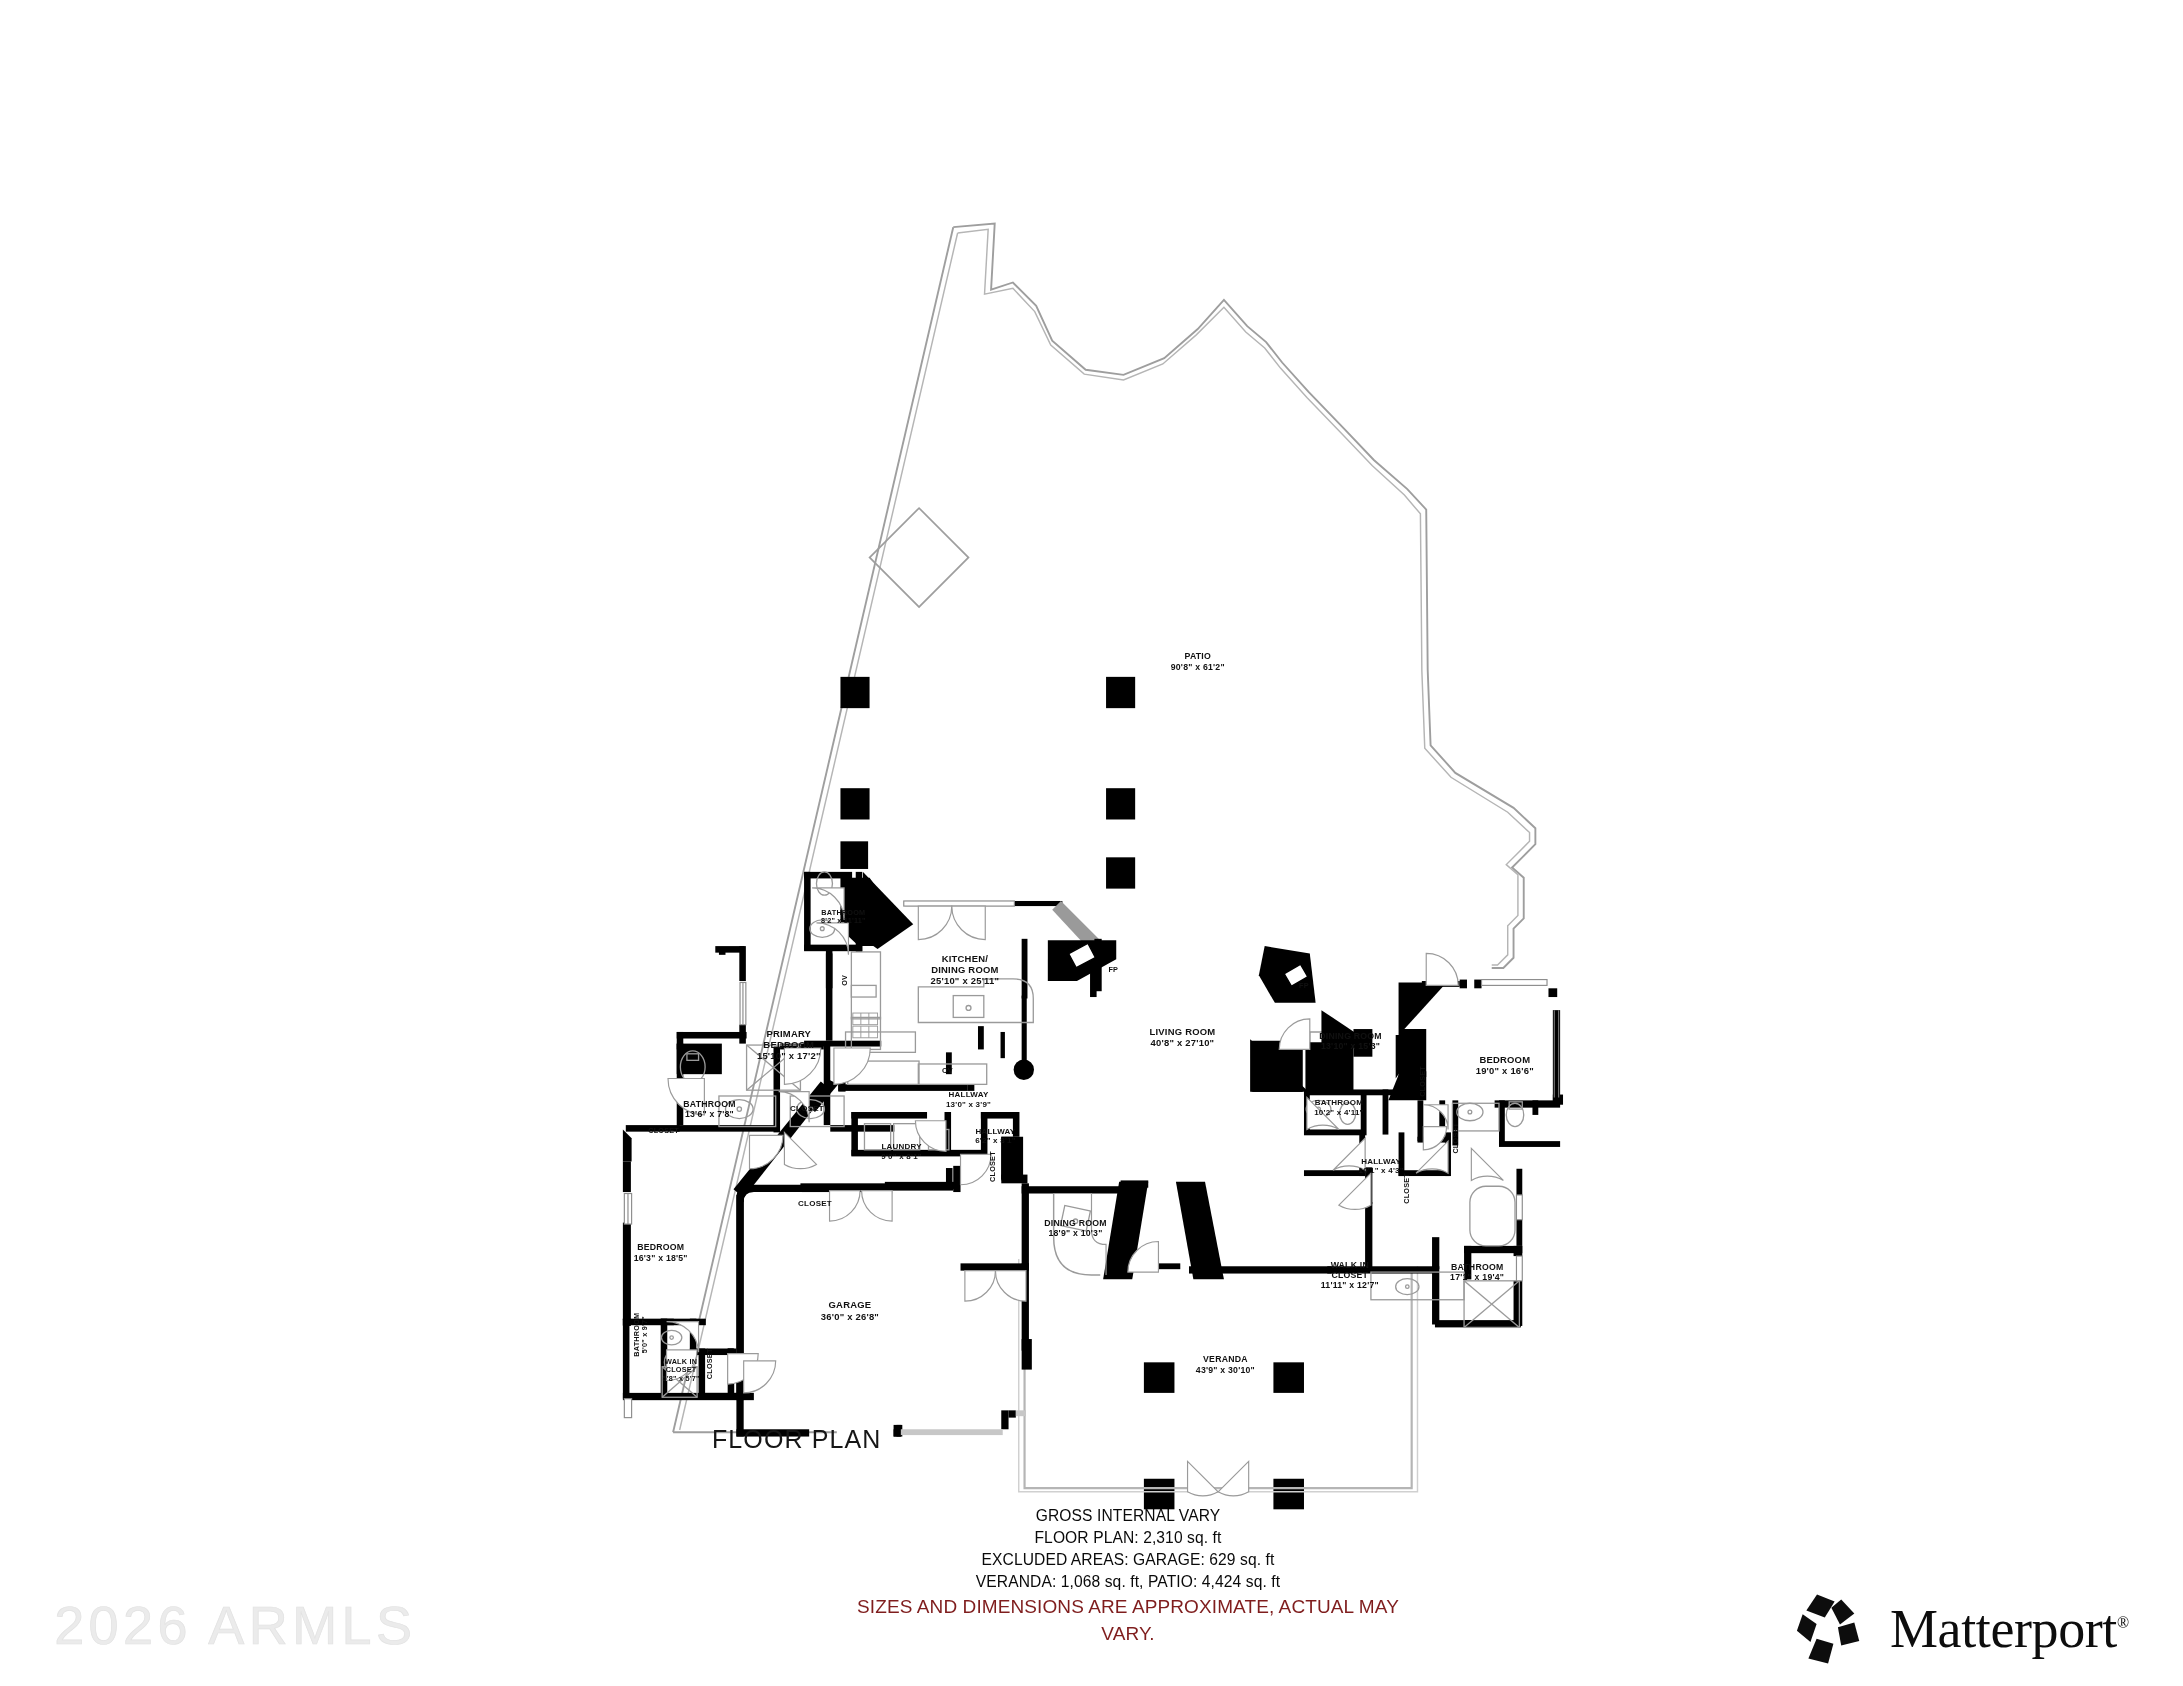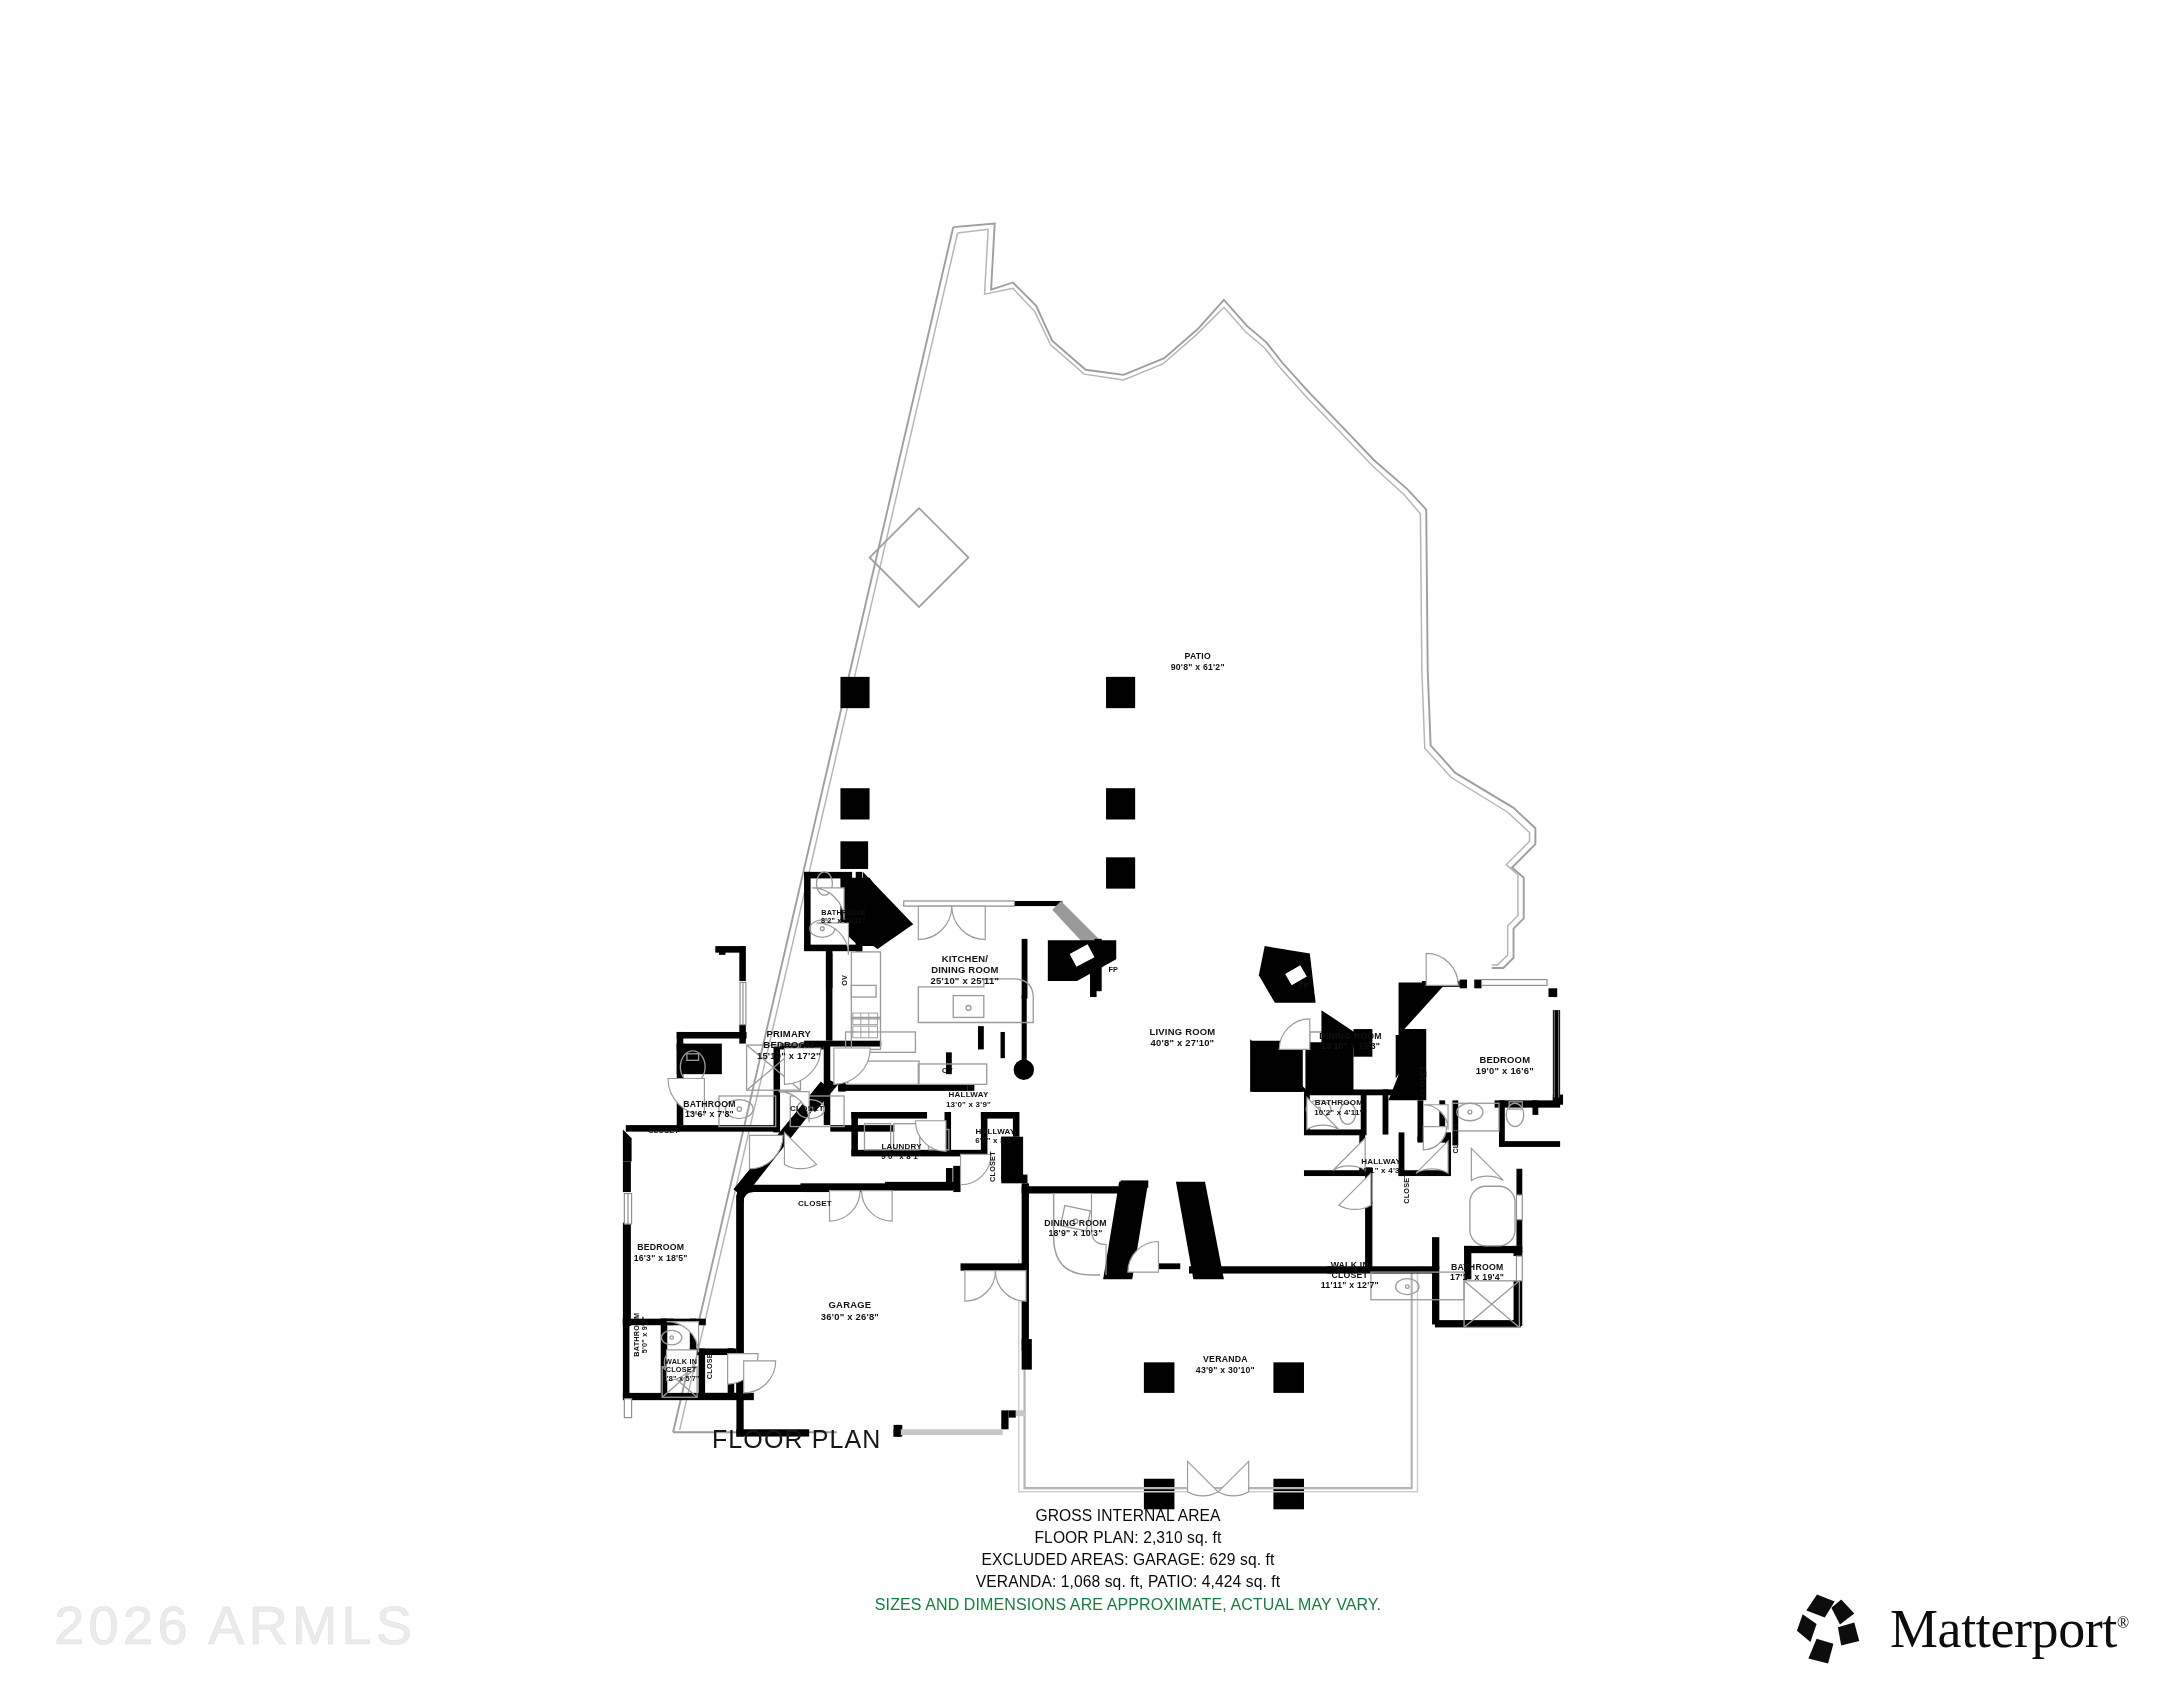"GROSS INTERNAL AREA" div.ln { text: AREA -> VARY }
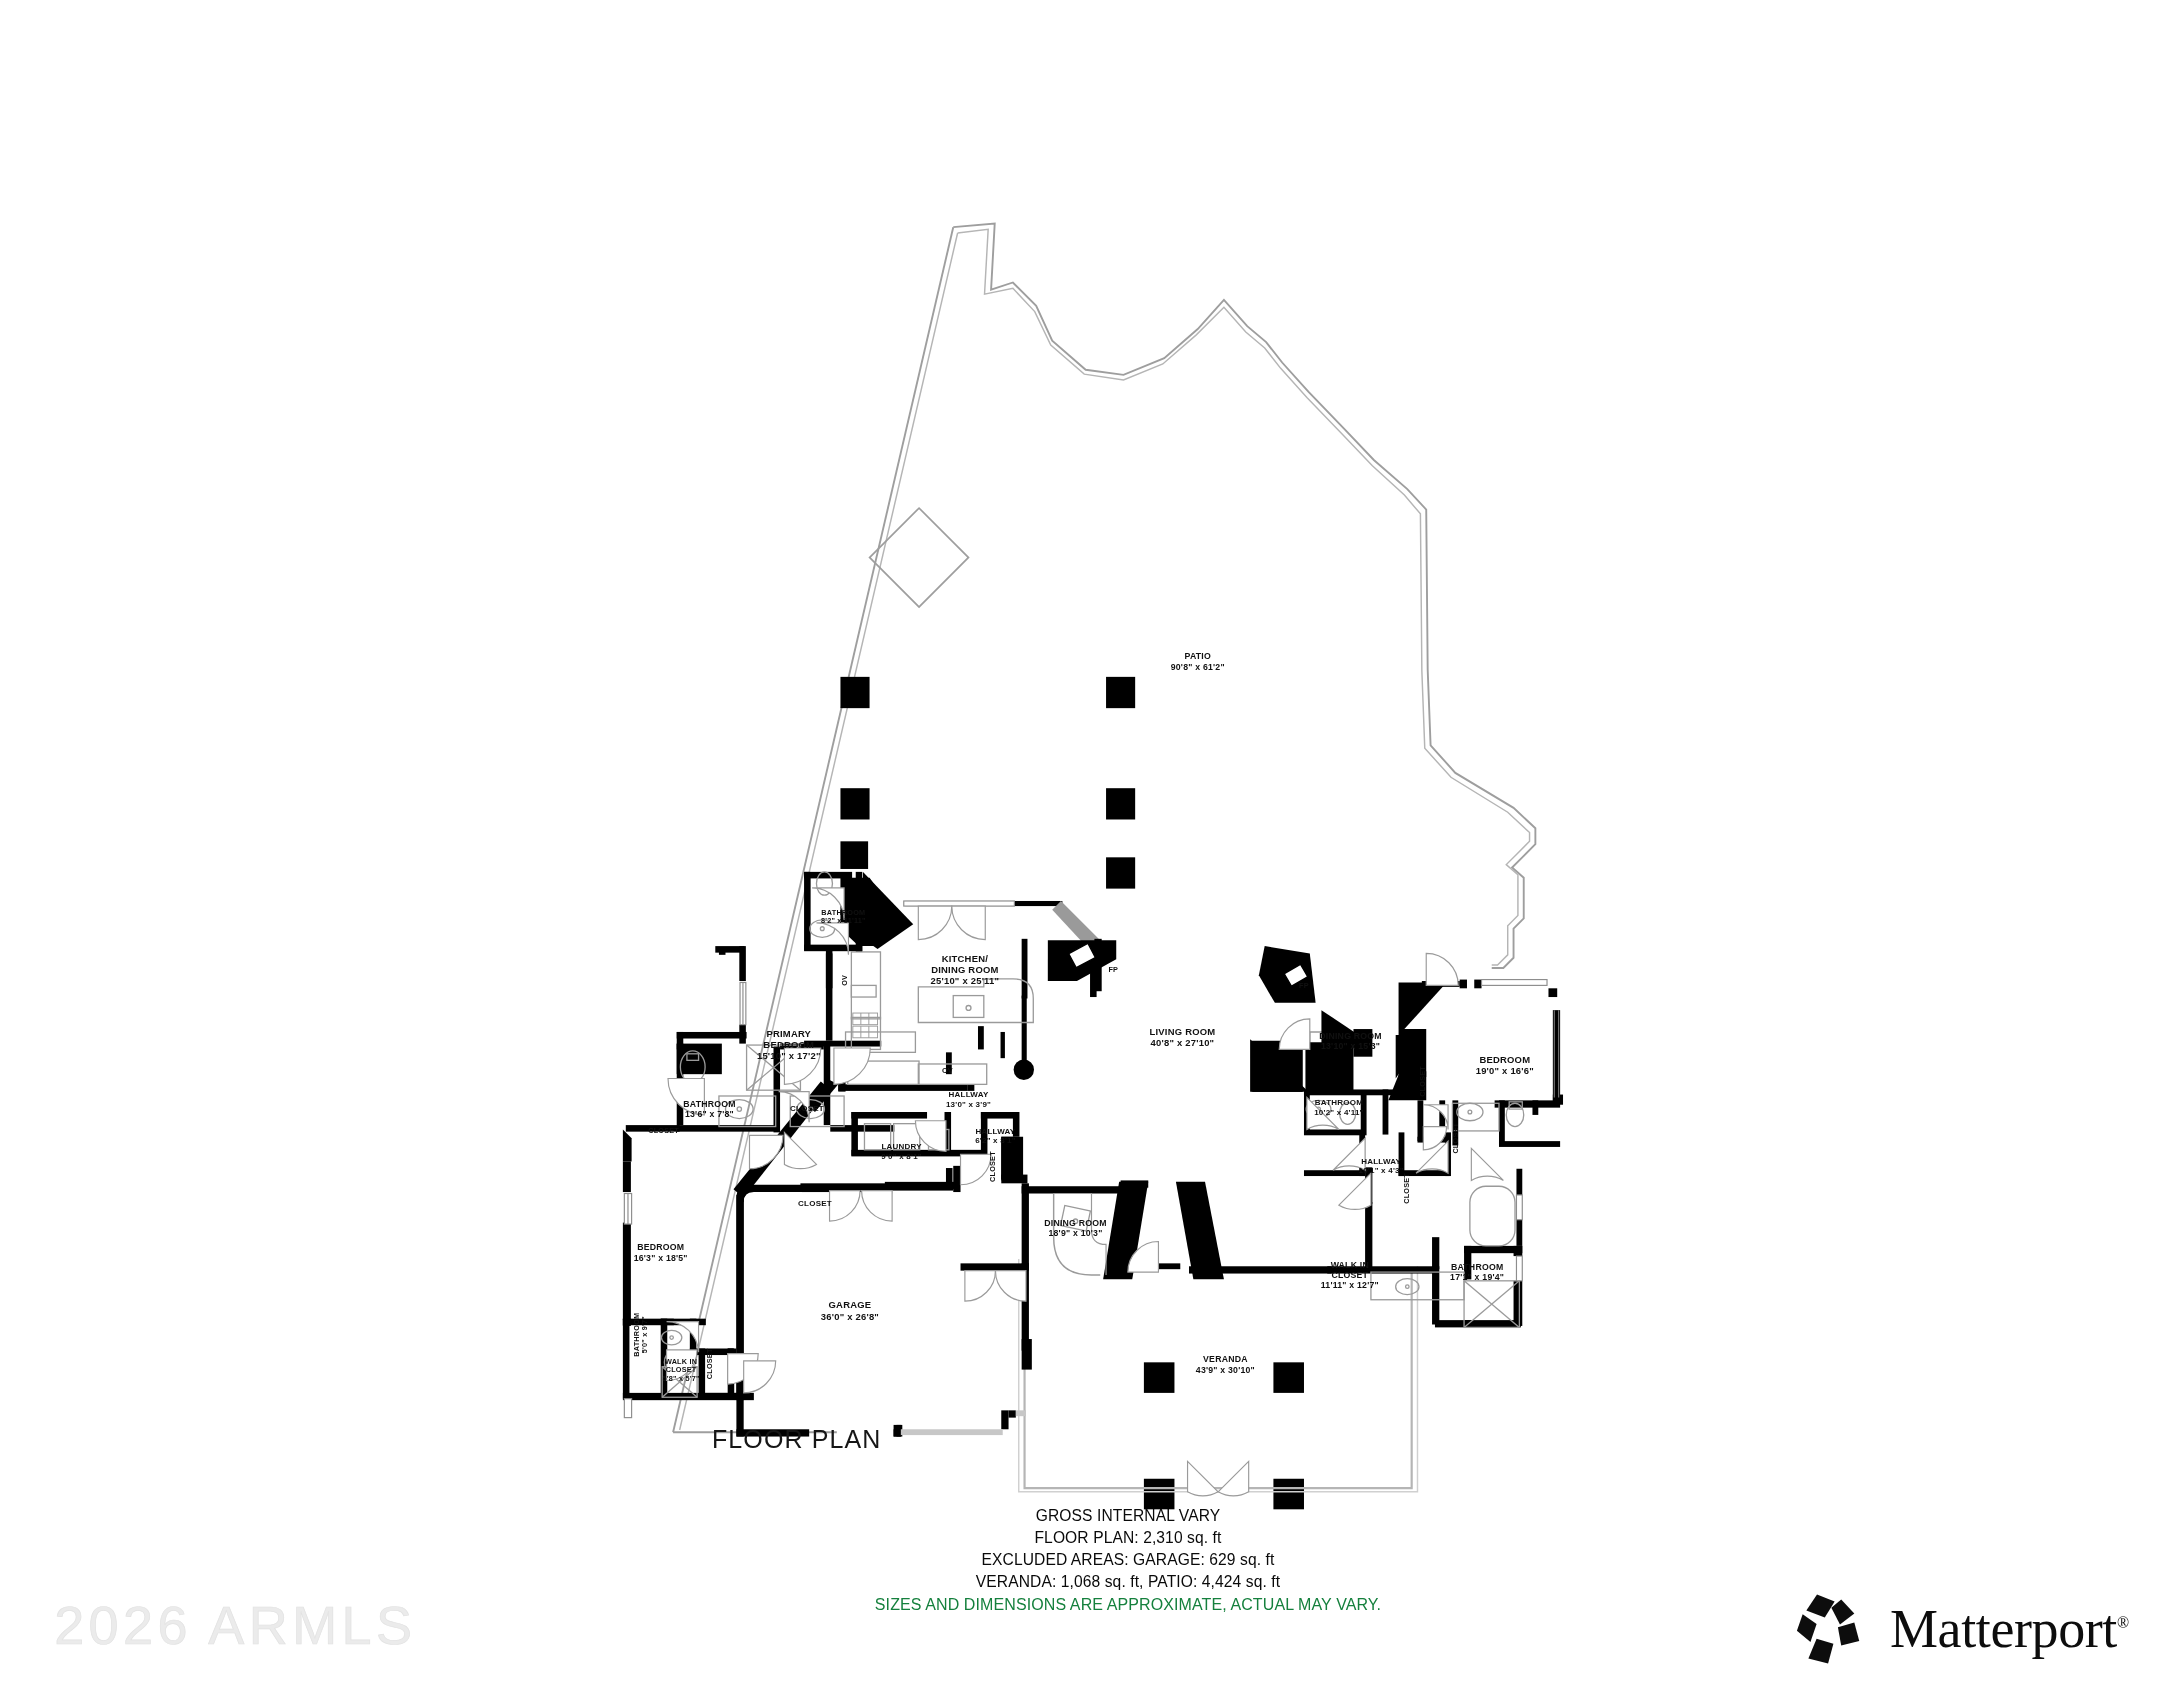"SIZES AND DIMENSIONS ARE APPROXIMATE," #area-summary .disclaimer { color: #15803d -> #7f1d1d; font-size: 16px -> 19px }
